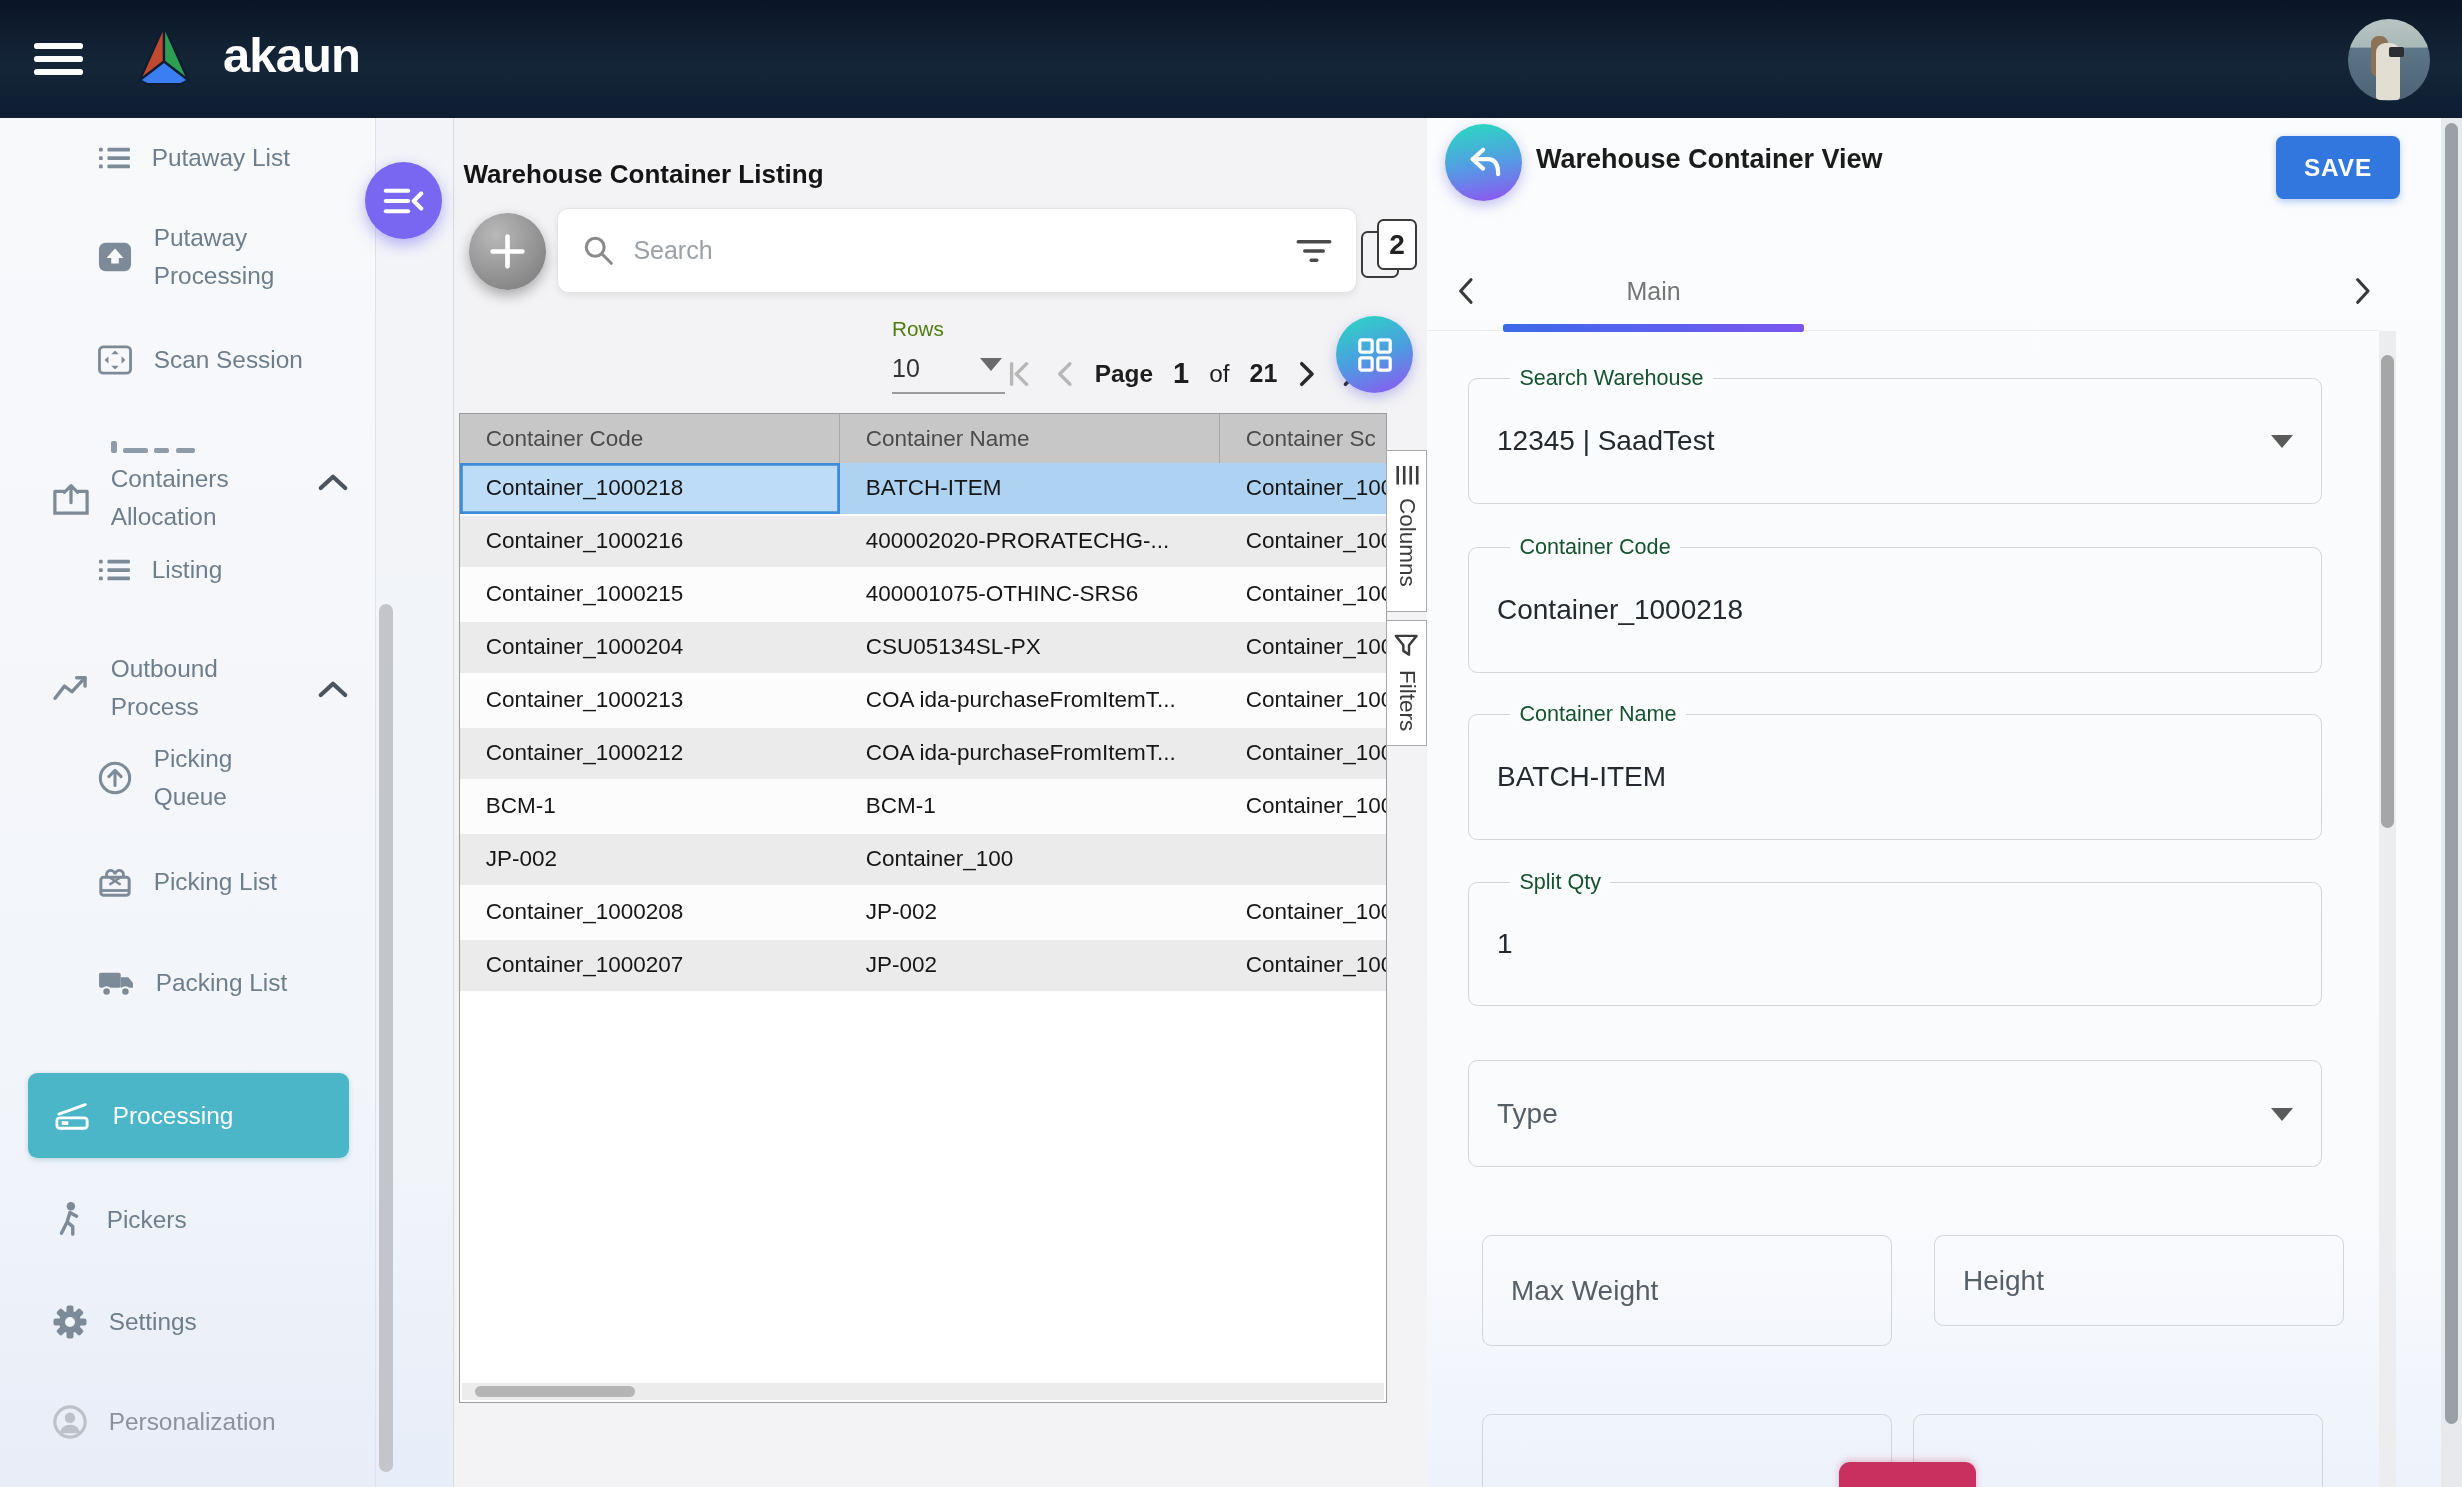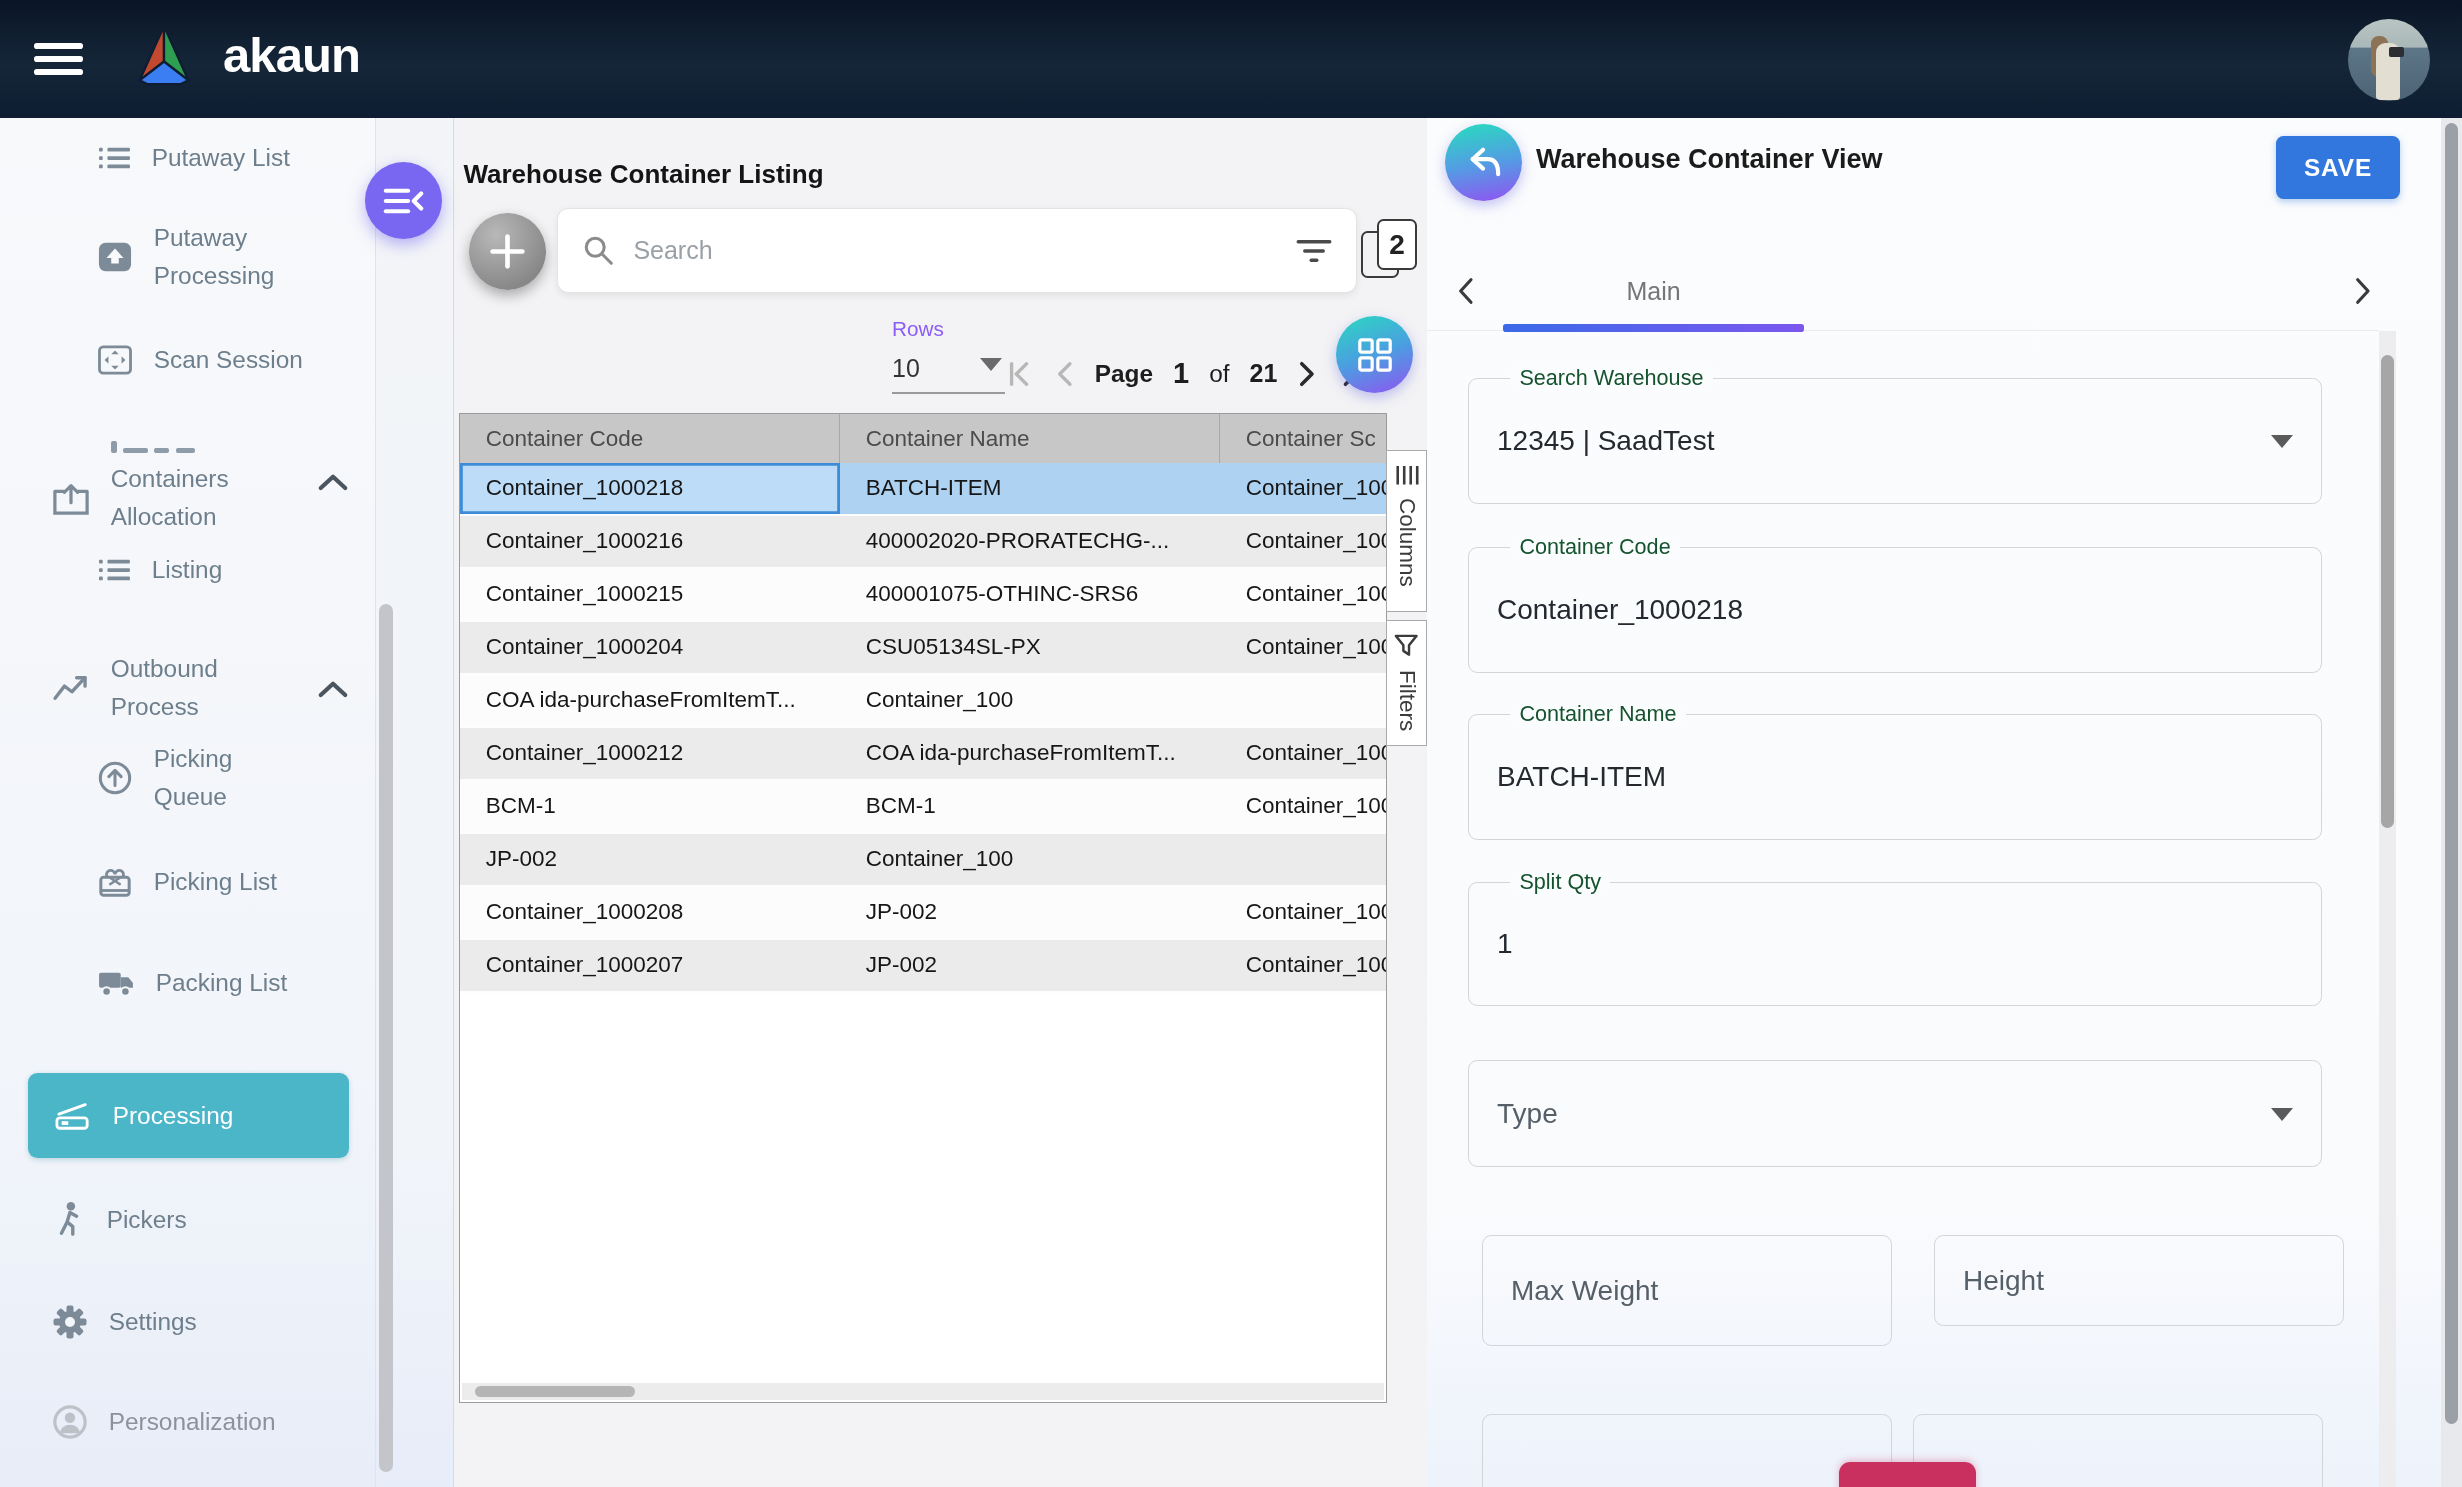"Rows" .rows-label { color: #8b5cf6 -> #4d7c0f }
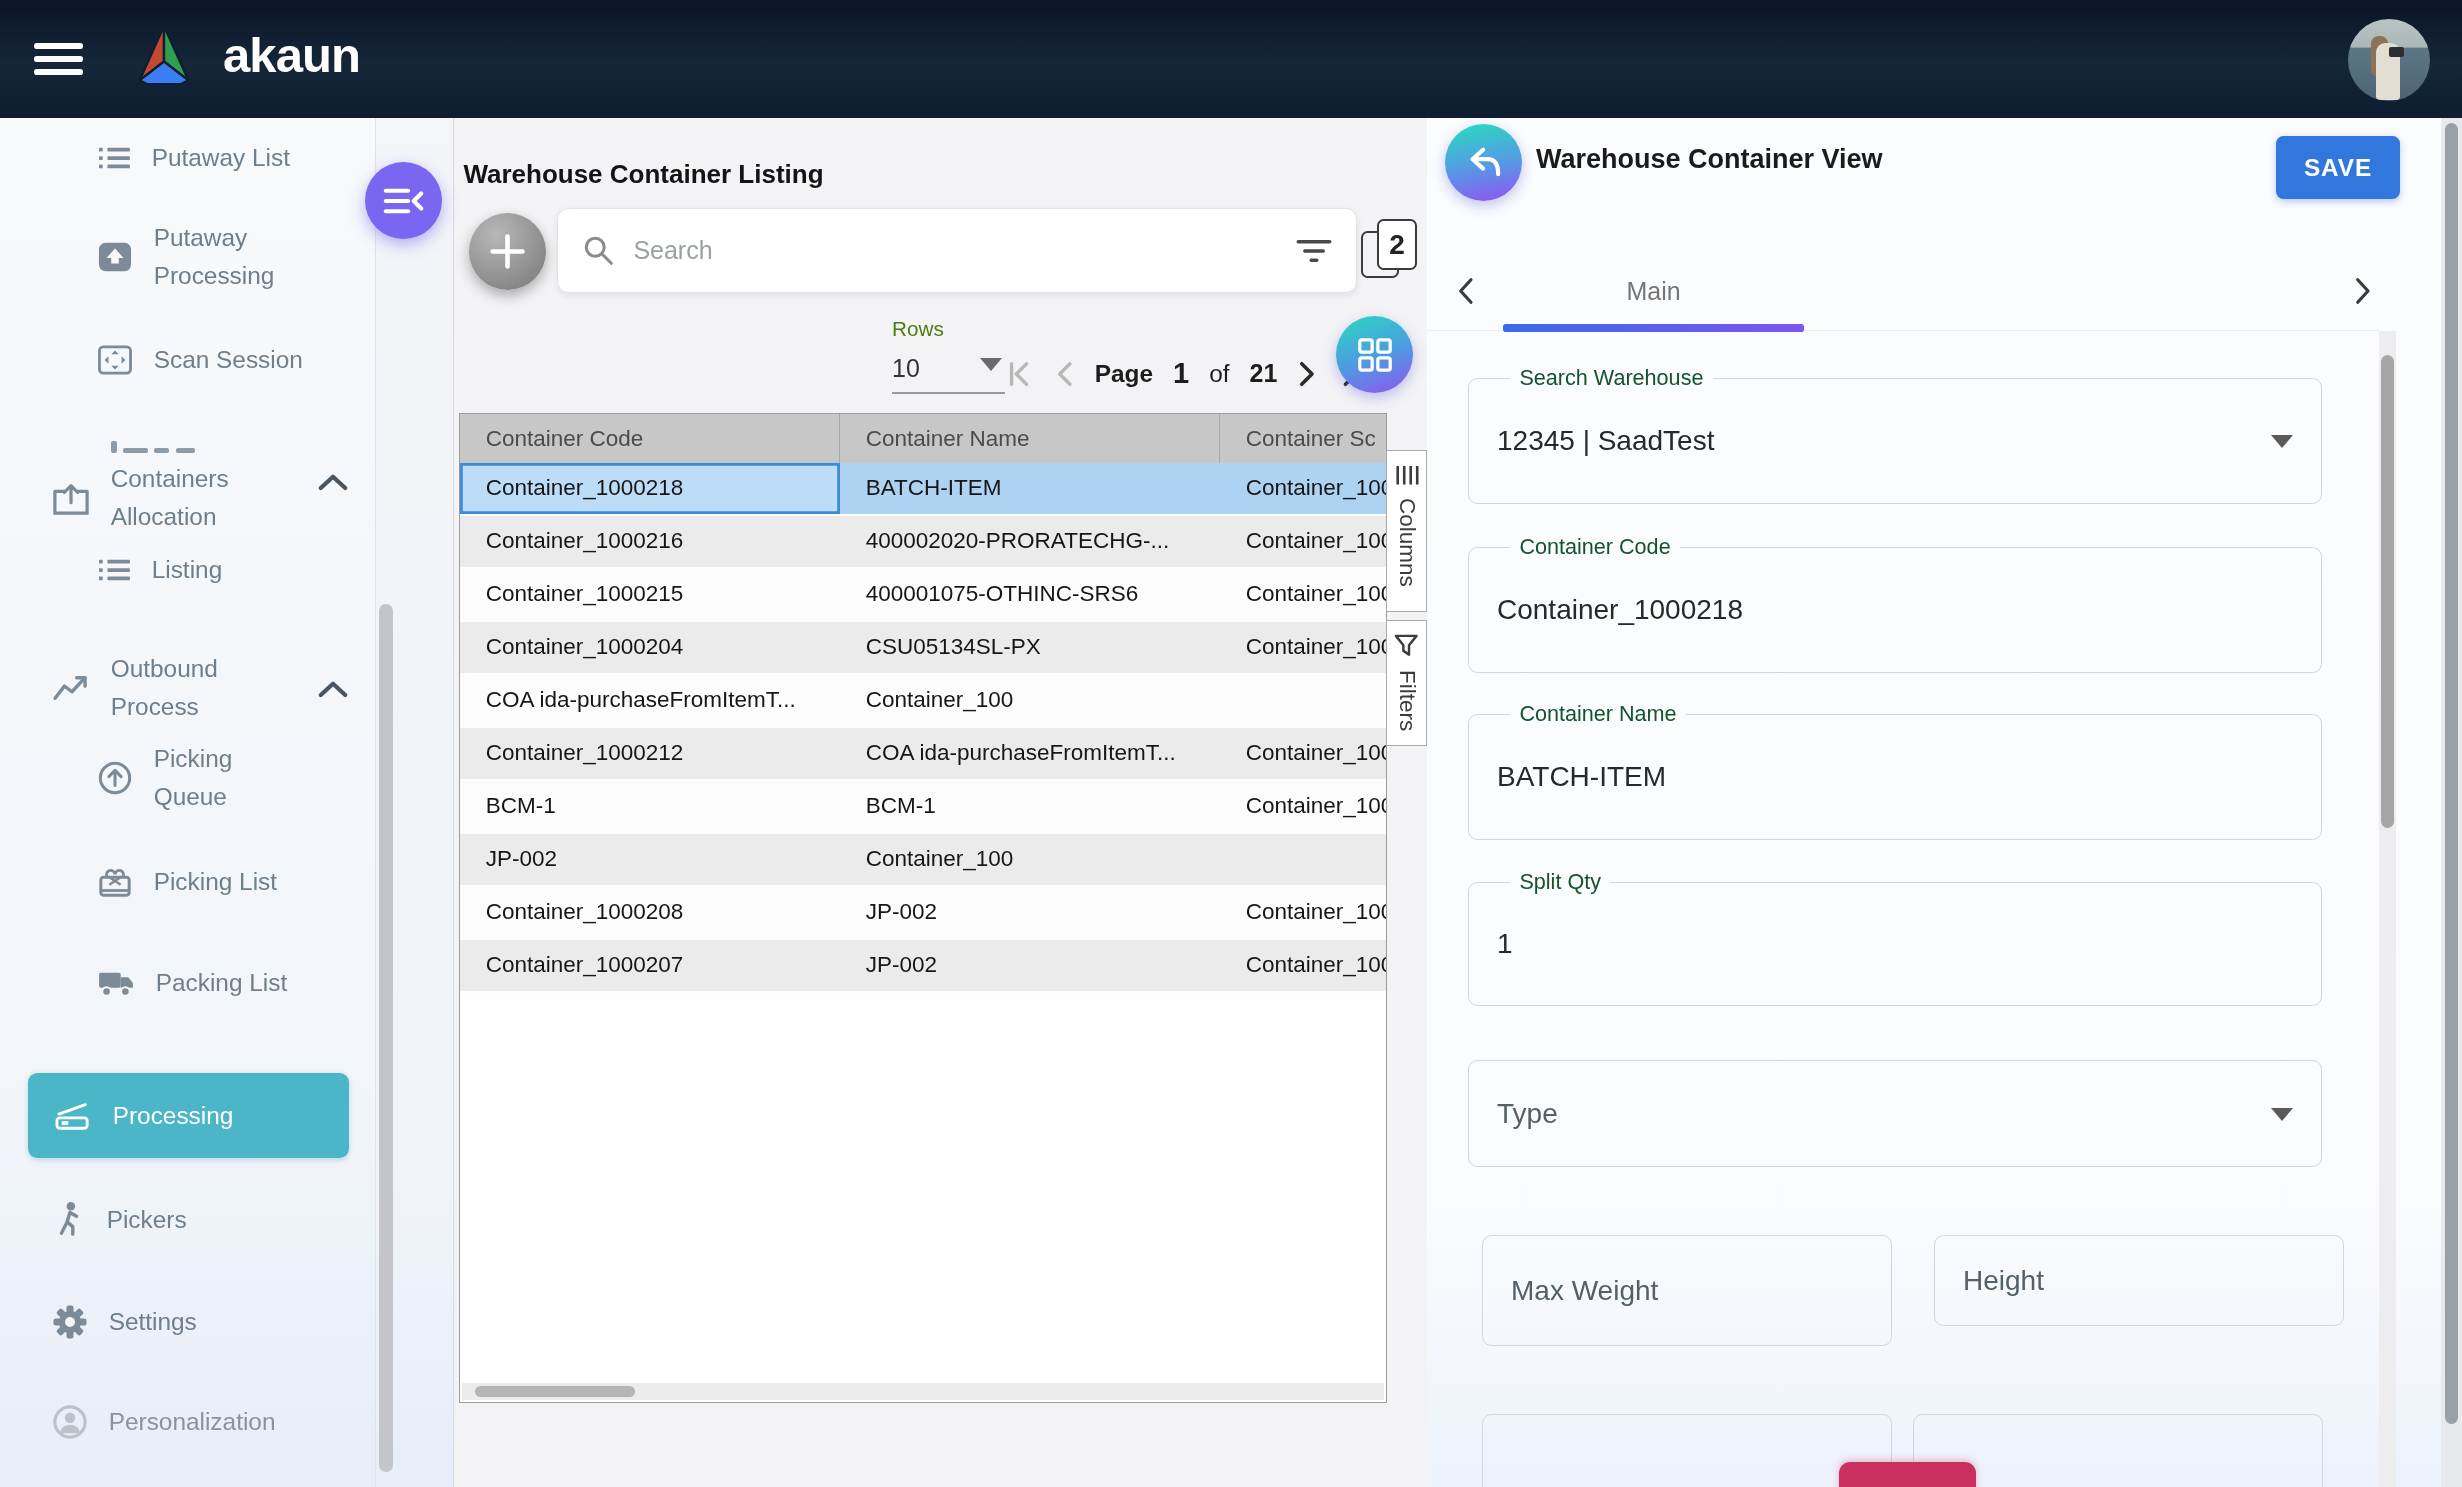"Container_1000213" div.td { html: none -> <div>Container_1000213</div> }
